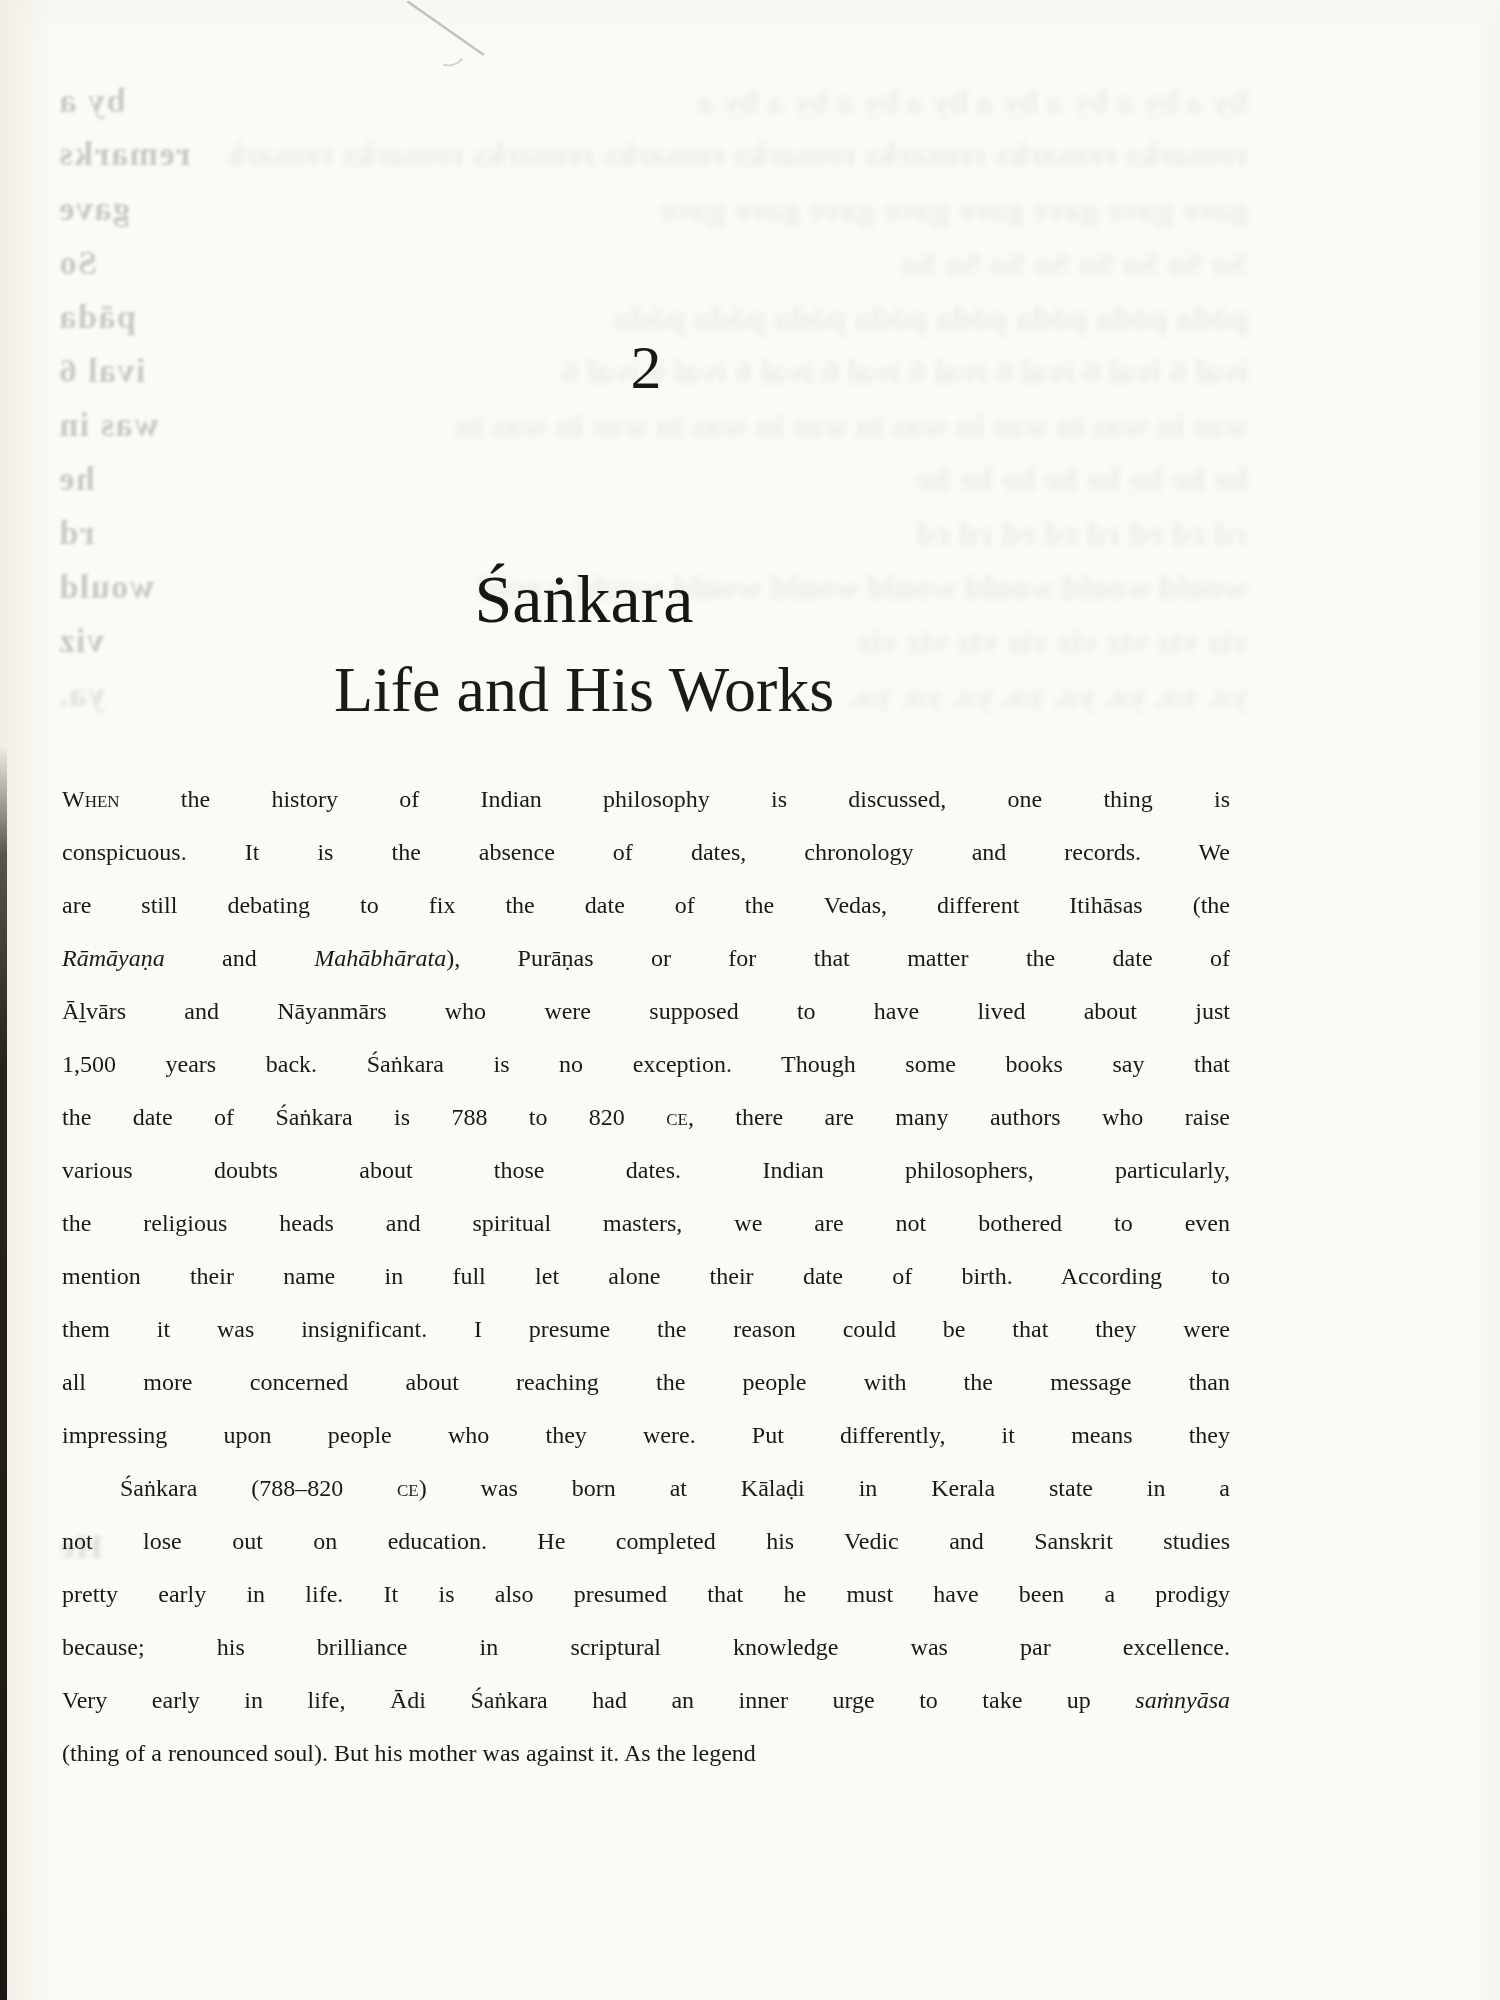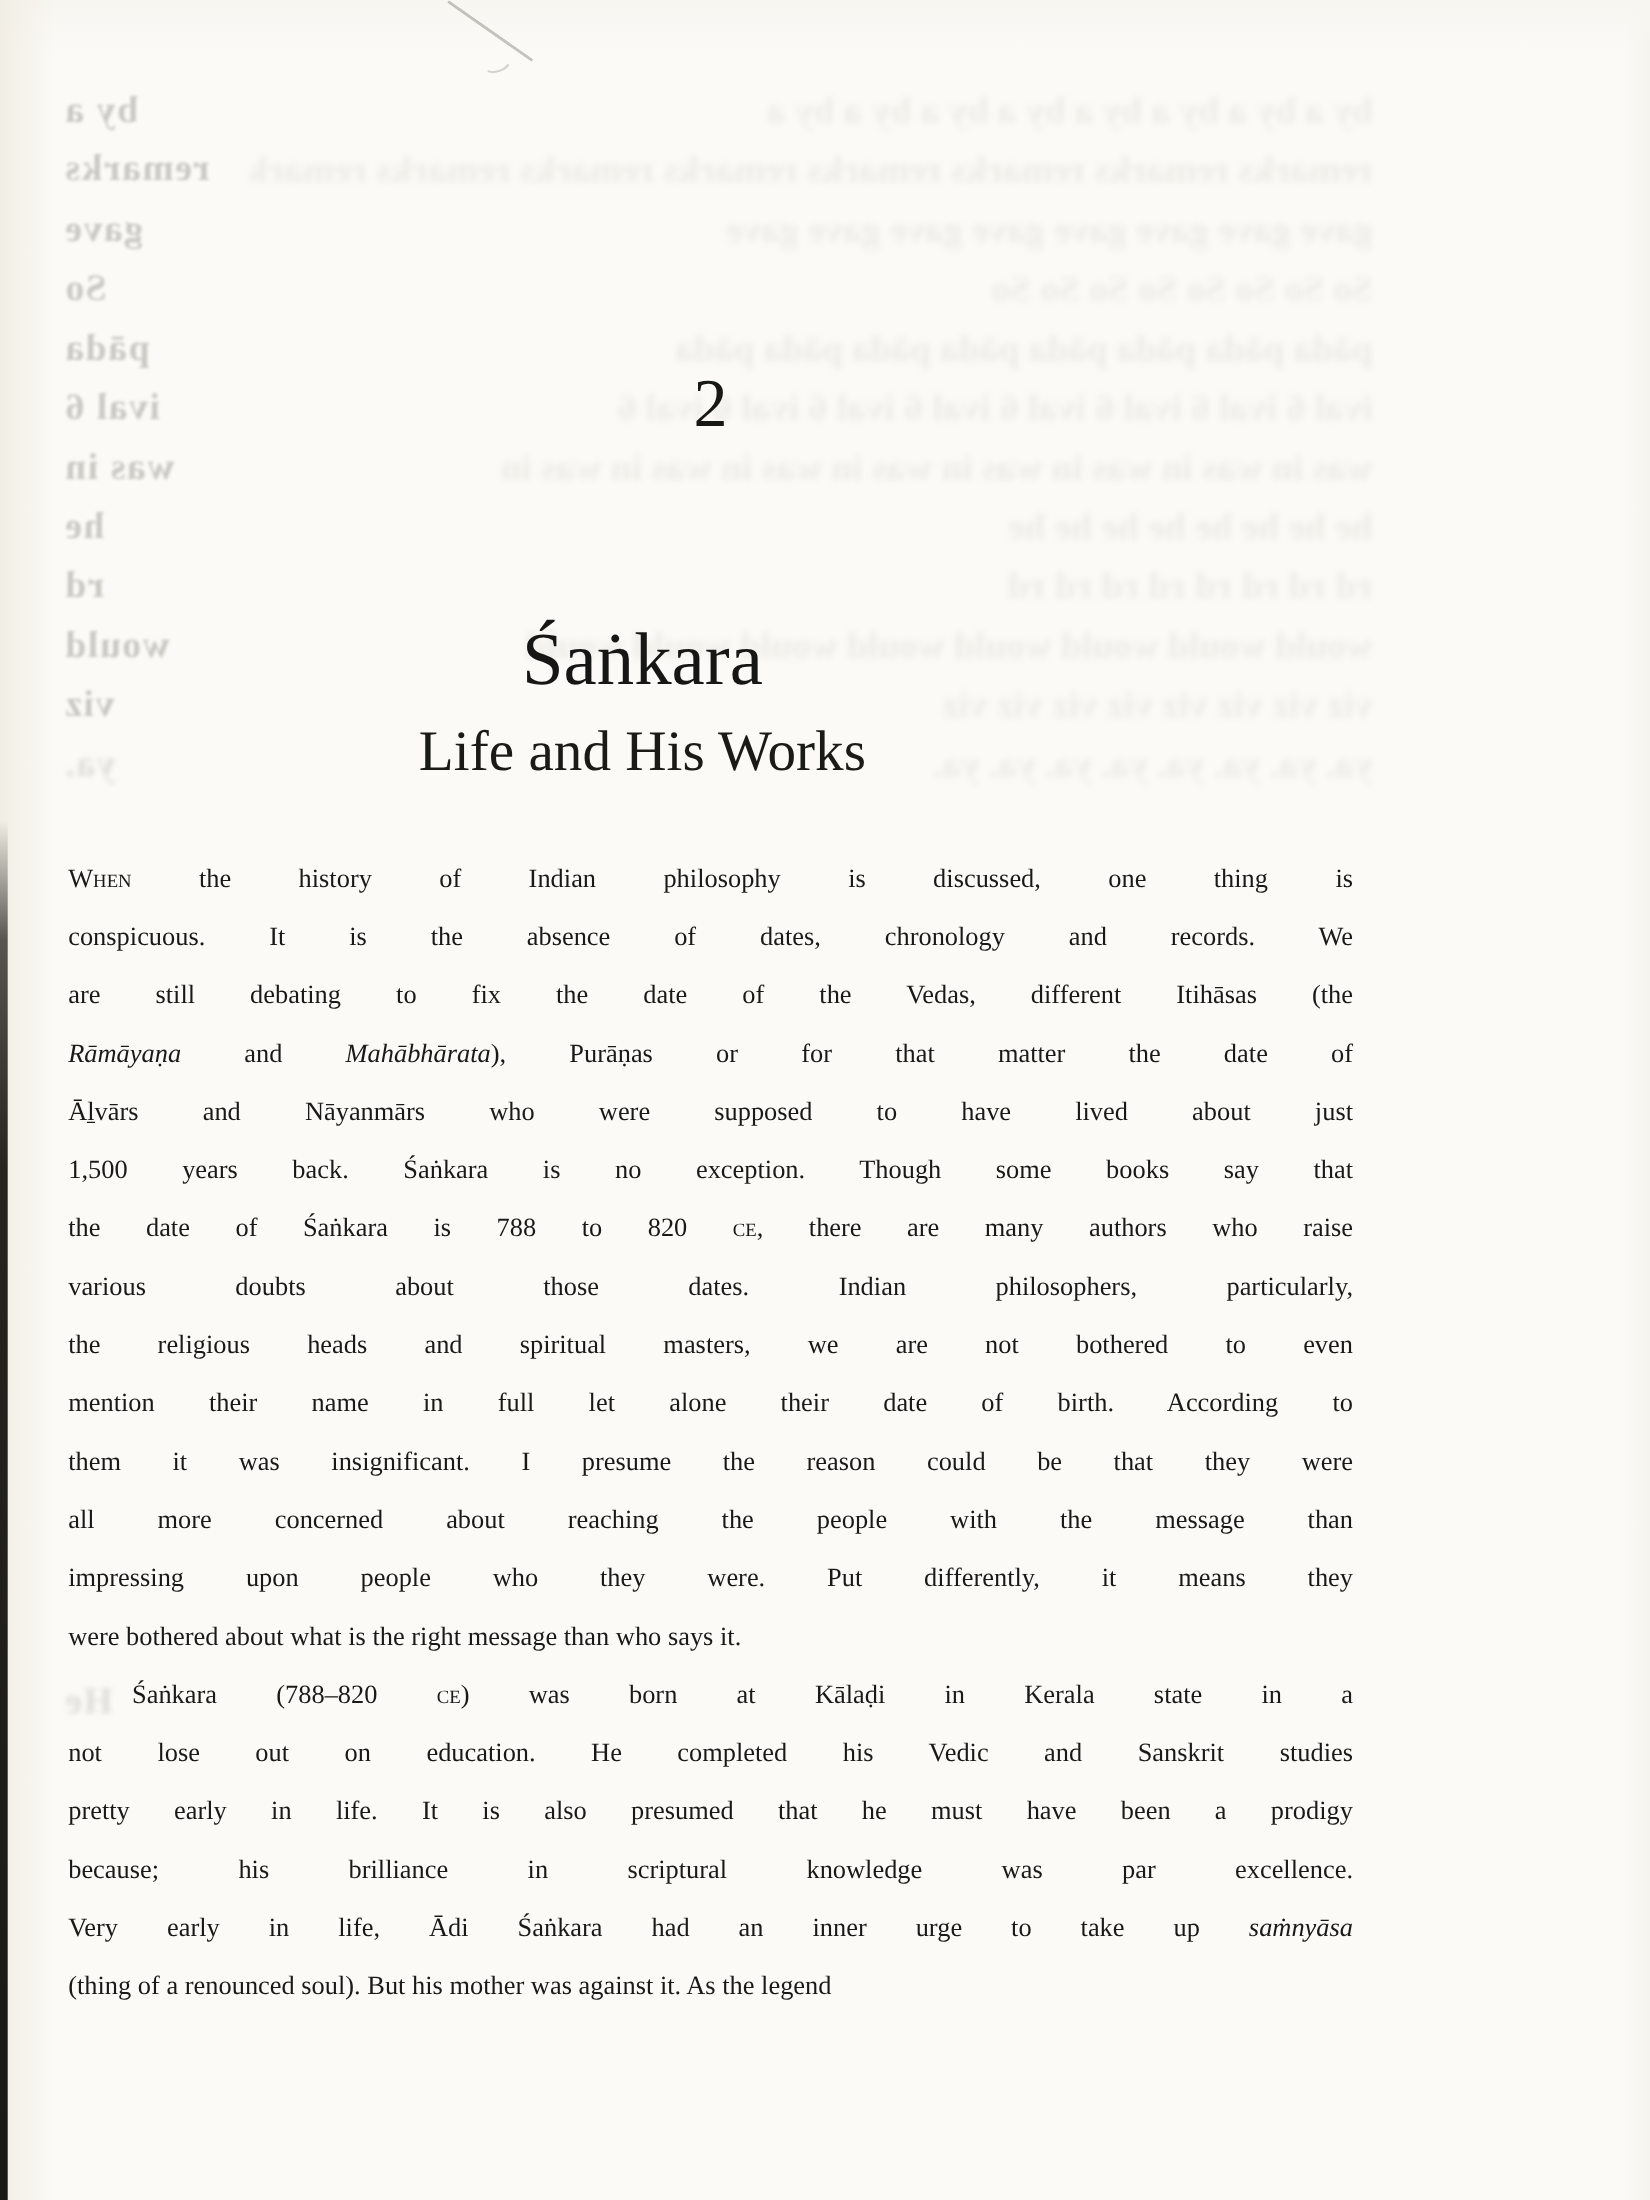"Life and His Works" .page-subtitle { font-size: 52px -> 64px }
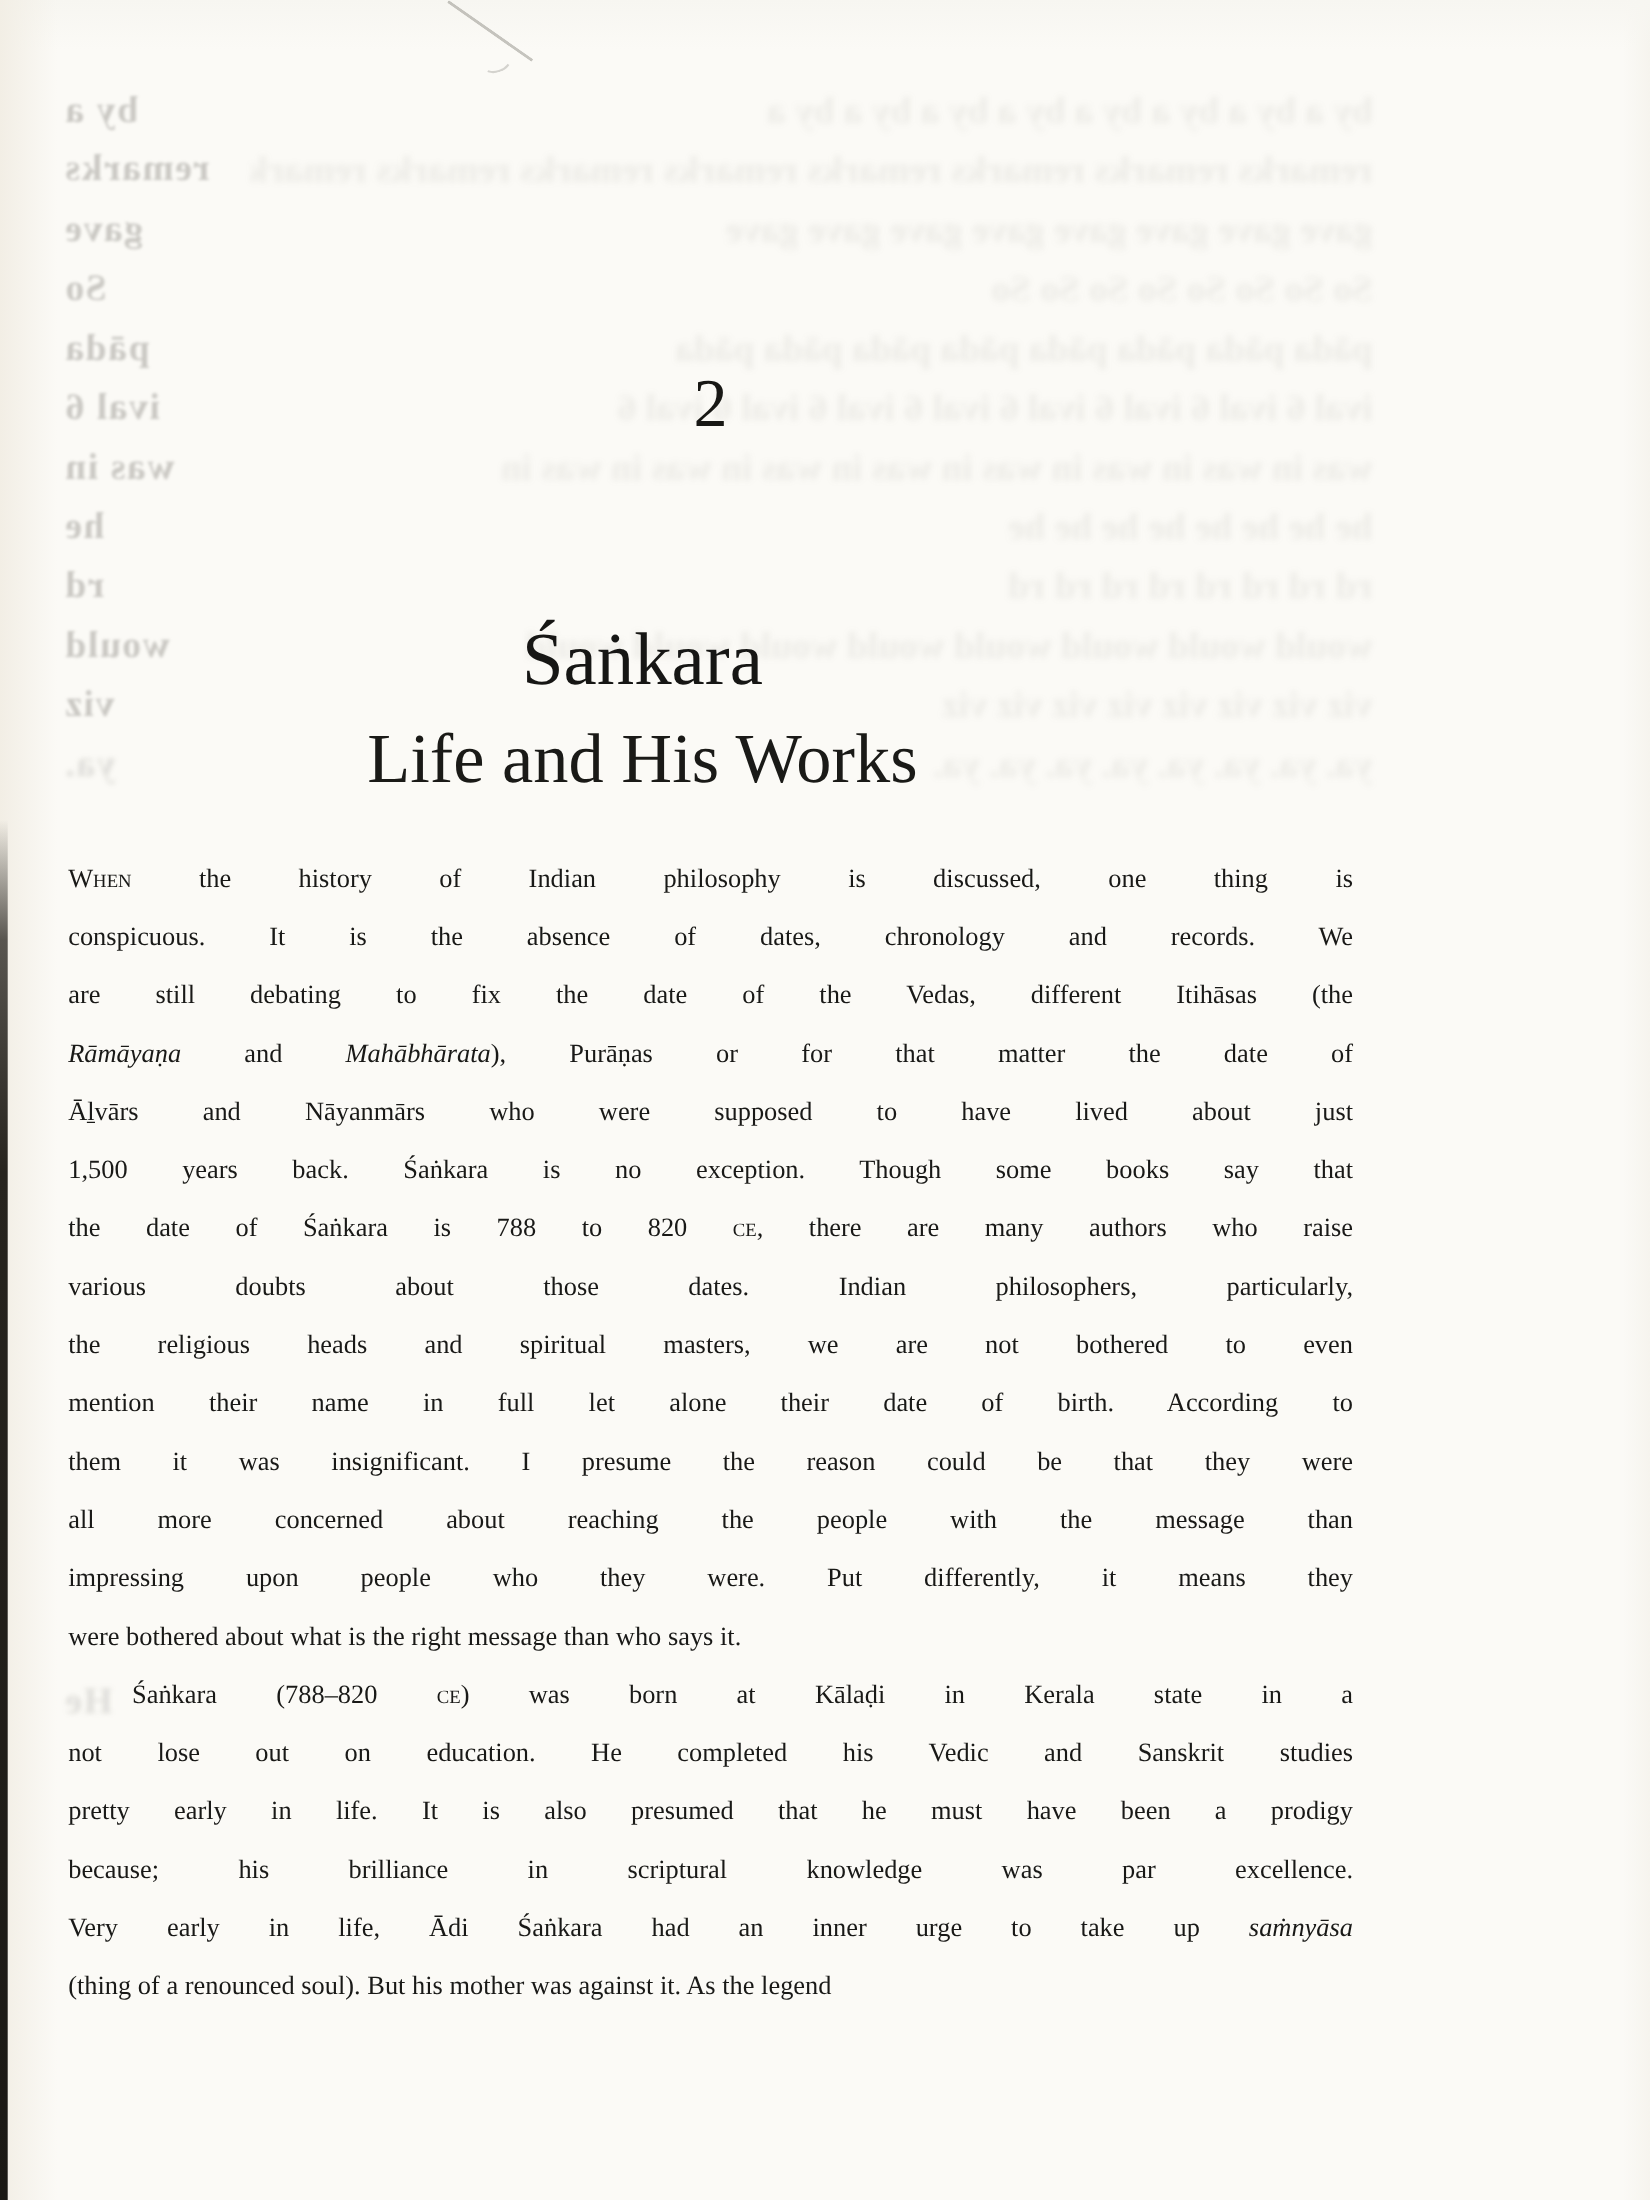"were bothered about what is" div.line { html: <div><span>were bothered about what is the right message than who says it.</span></div> -> none }
